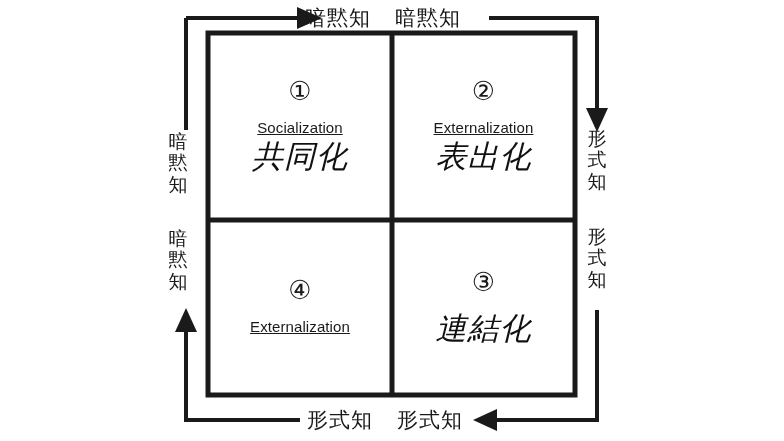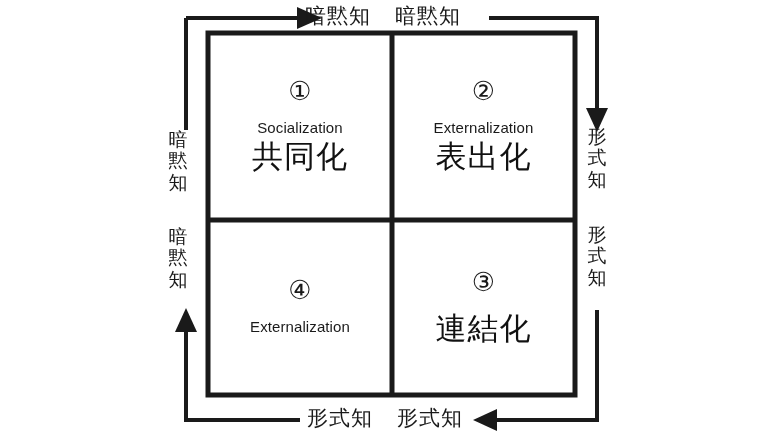"暗黙知" .edge-label { font-family: Liberation Mono, monospace -> Liberation Sans, sans-serif }
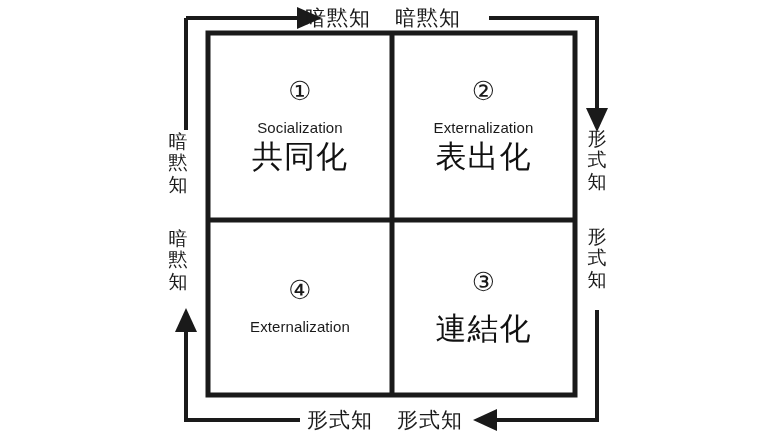"Socialization" .q-en { text-decoration: none -> underline }
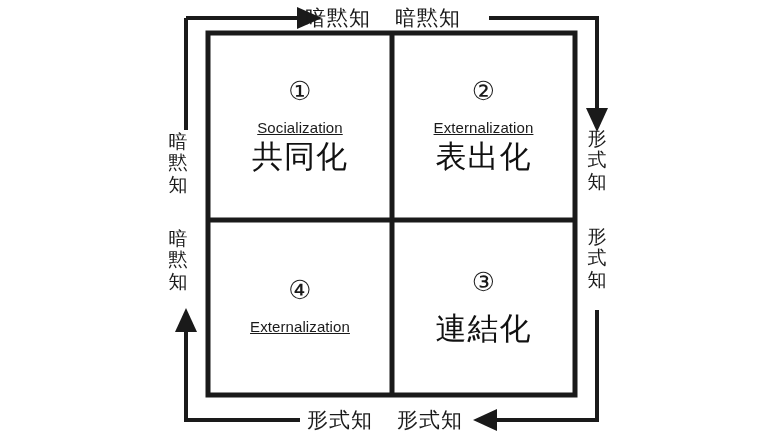"共同化" .q-ja { font-style: none -> italic }
